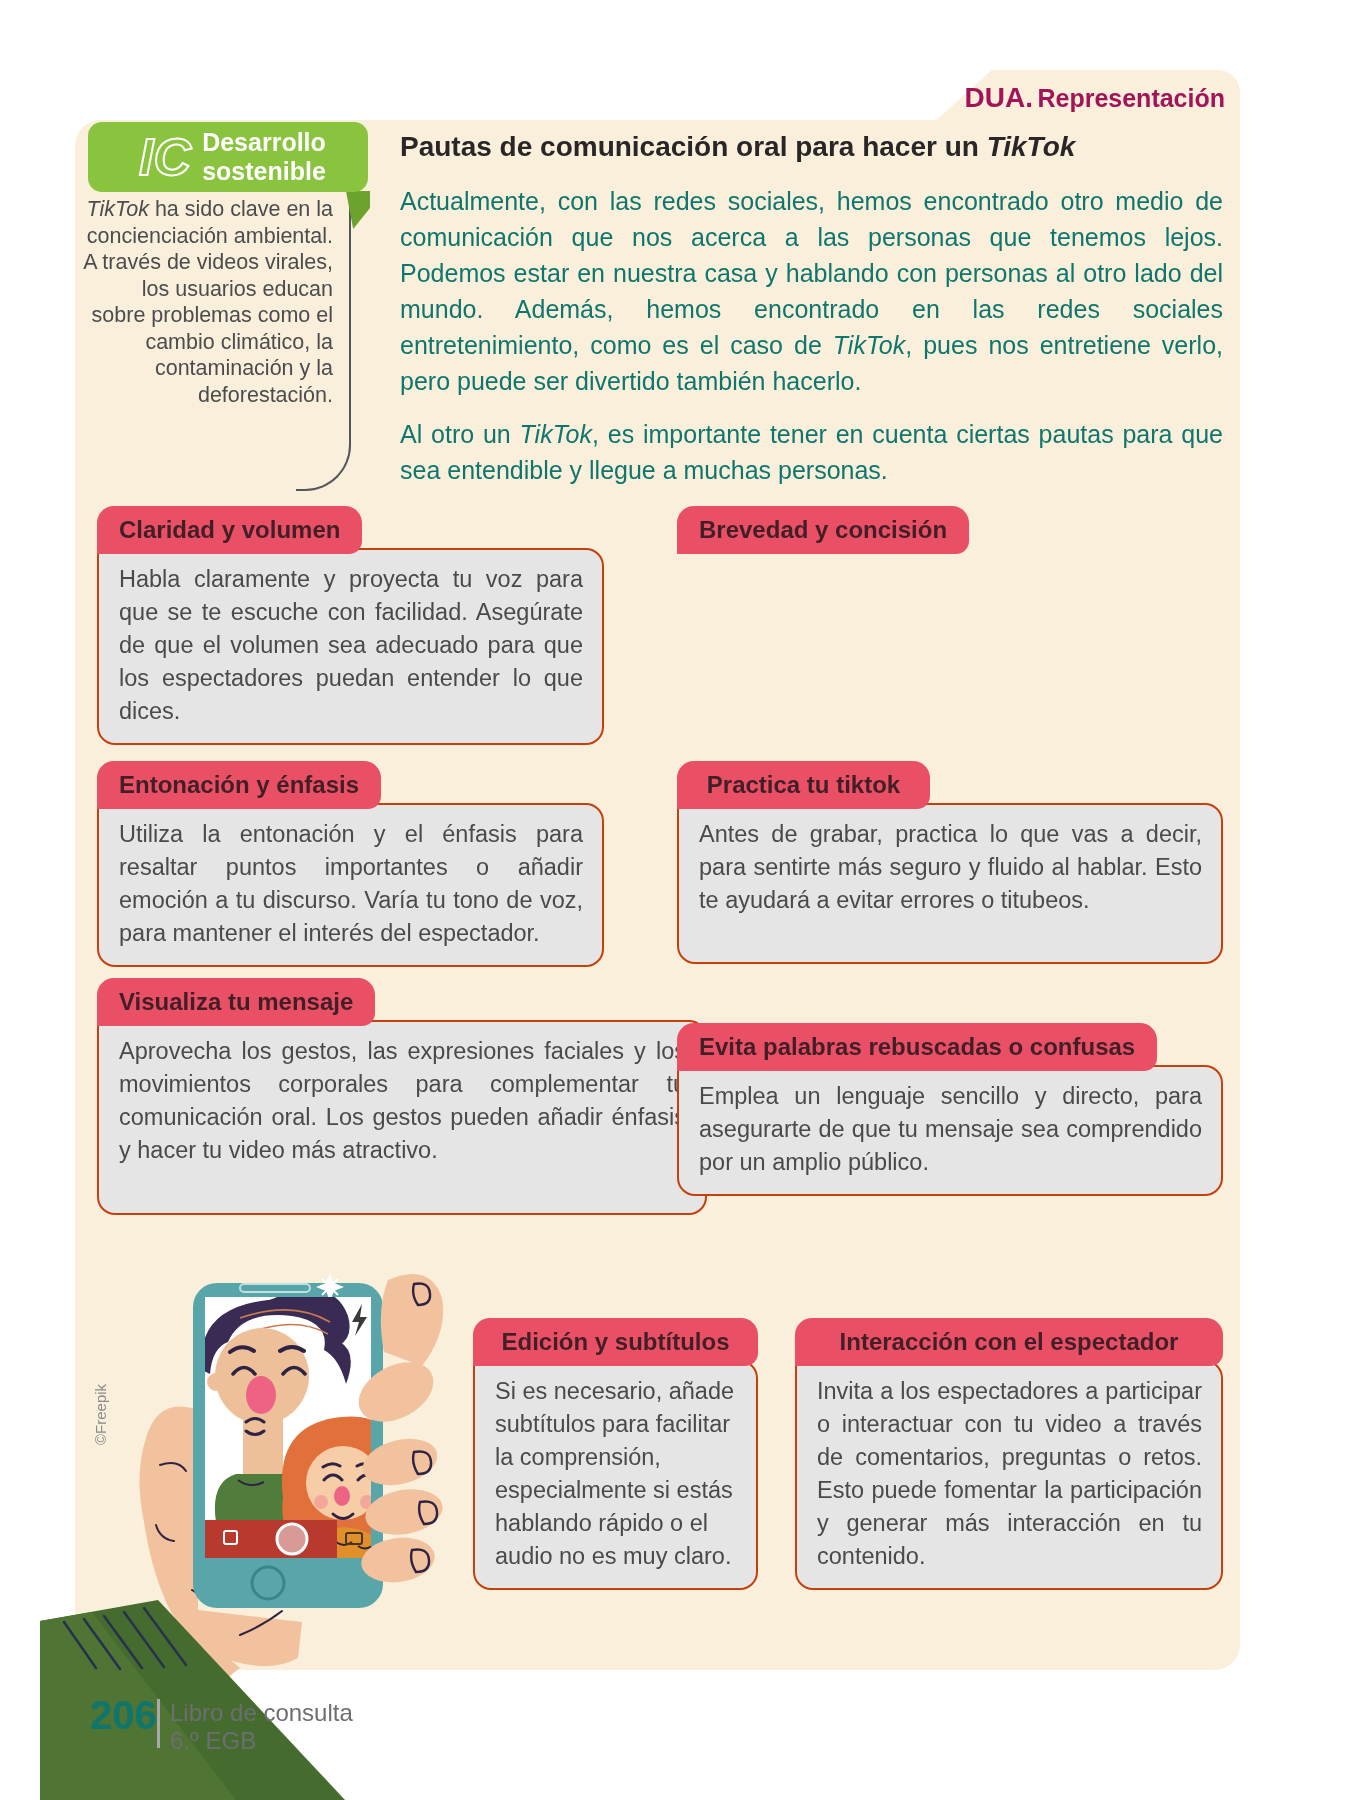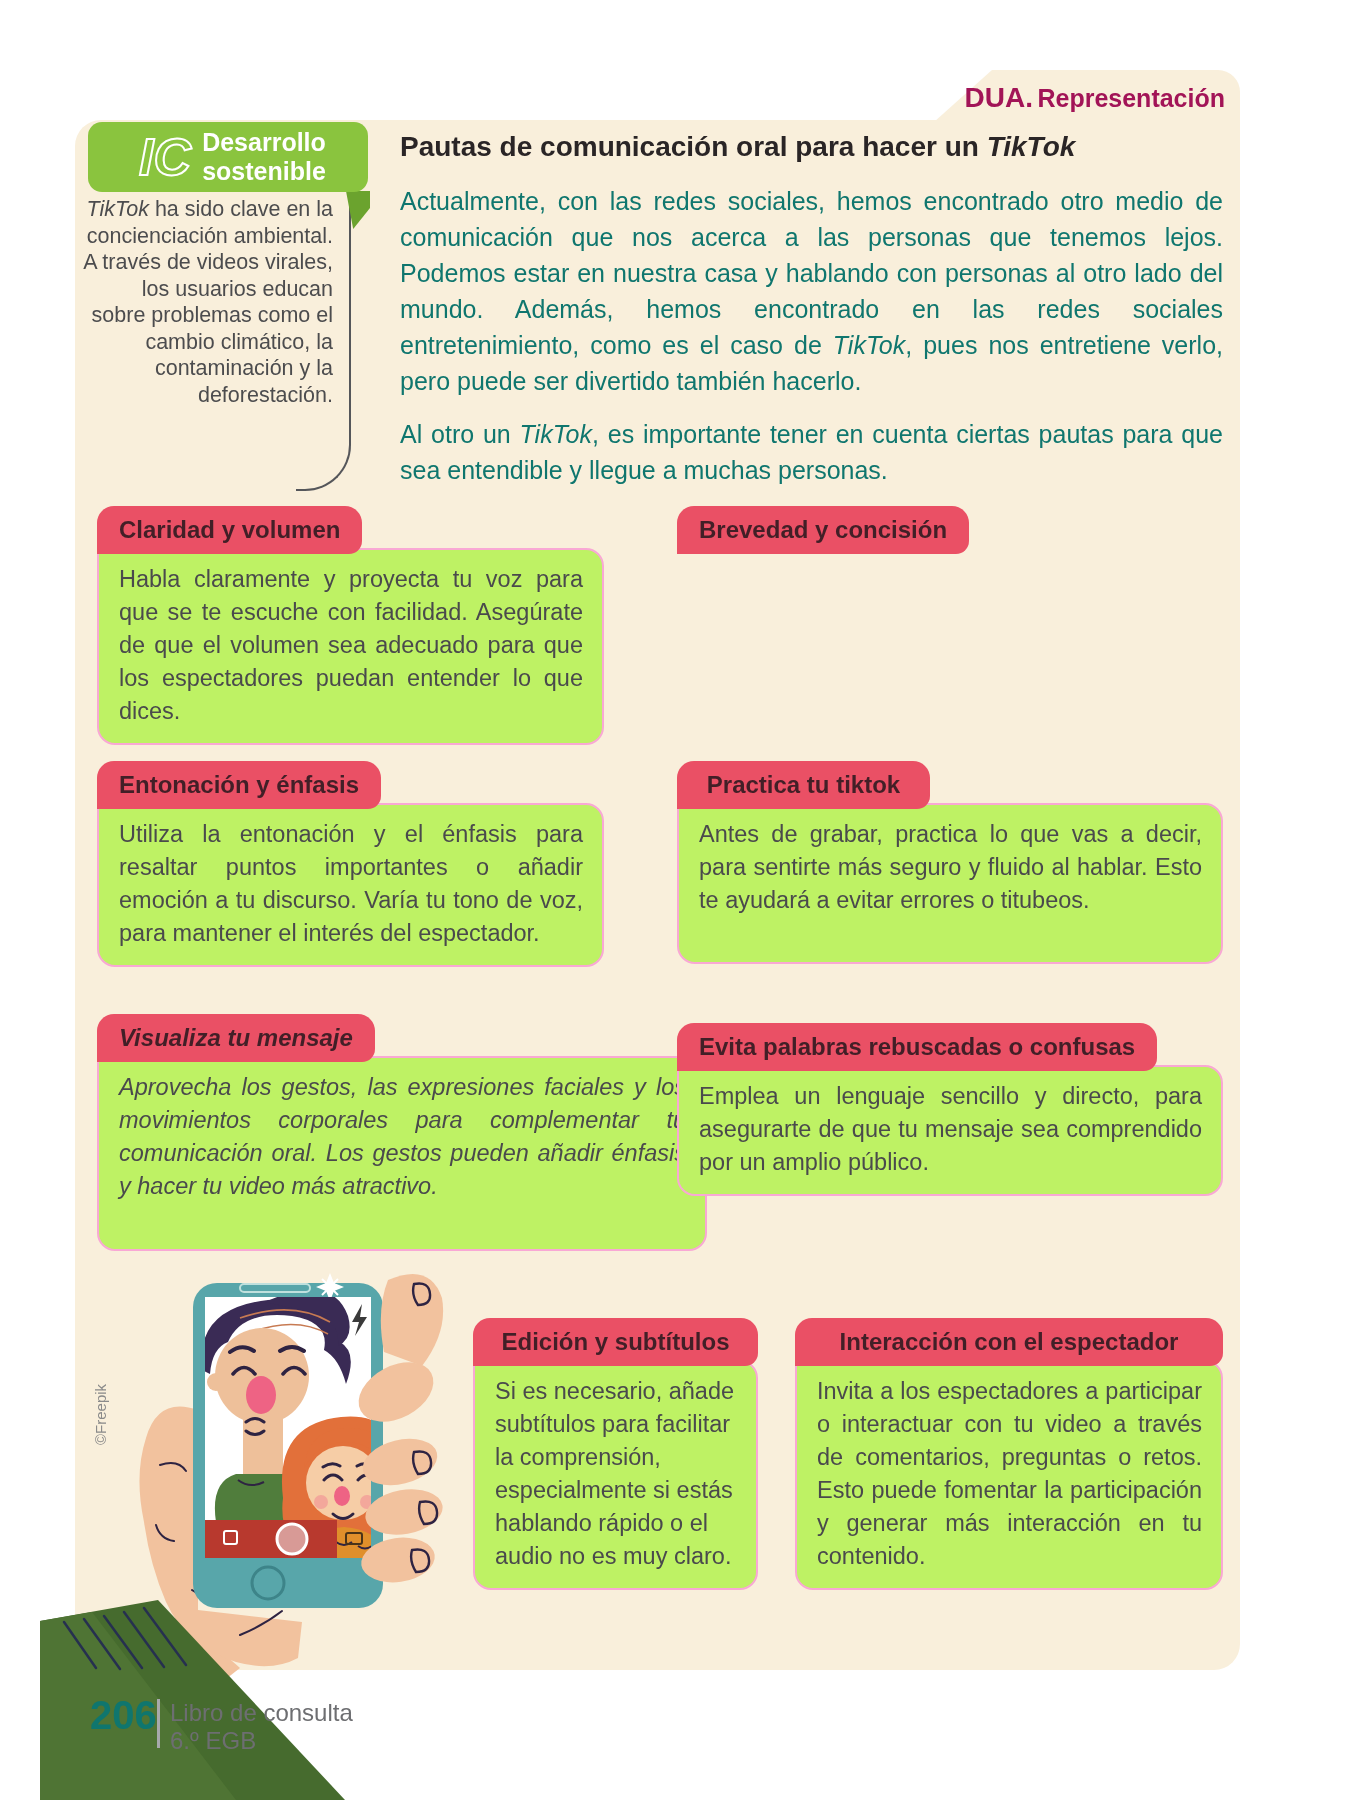"Habla claramente y proyecta tu" .card-box { background: #bef264 -> #e5e5e5; border: 2px solid #f9a8d4 -> 2px solid #c2410c }
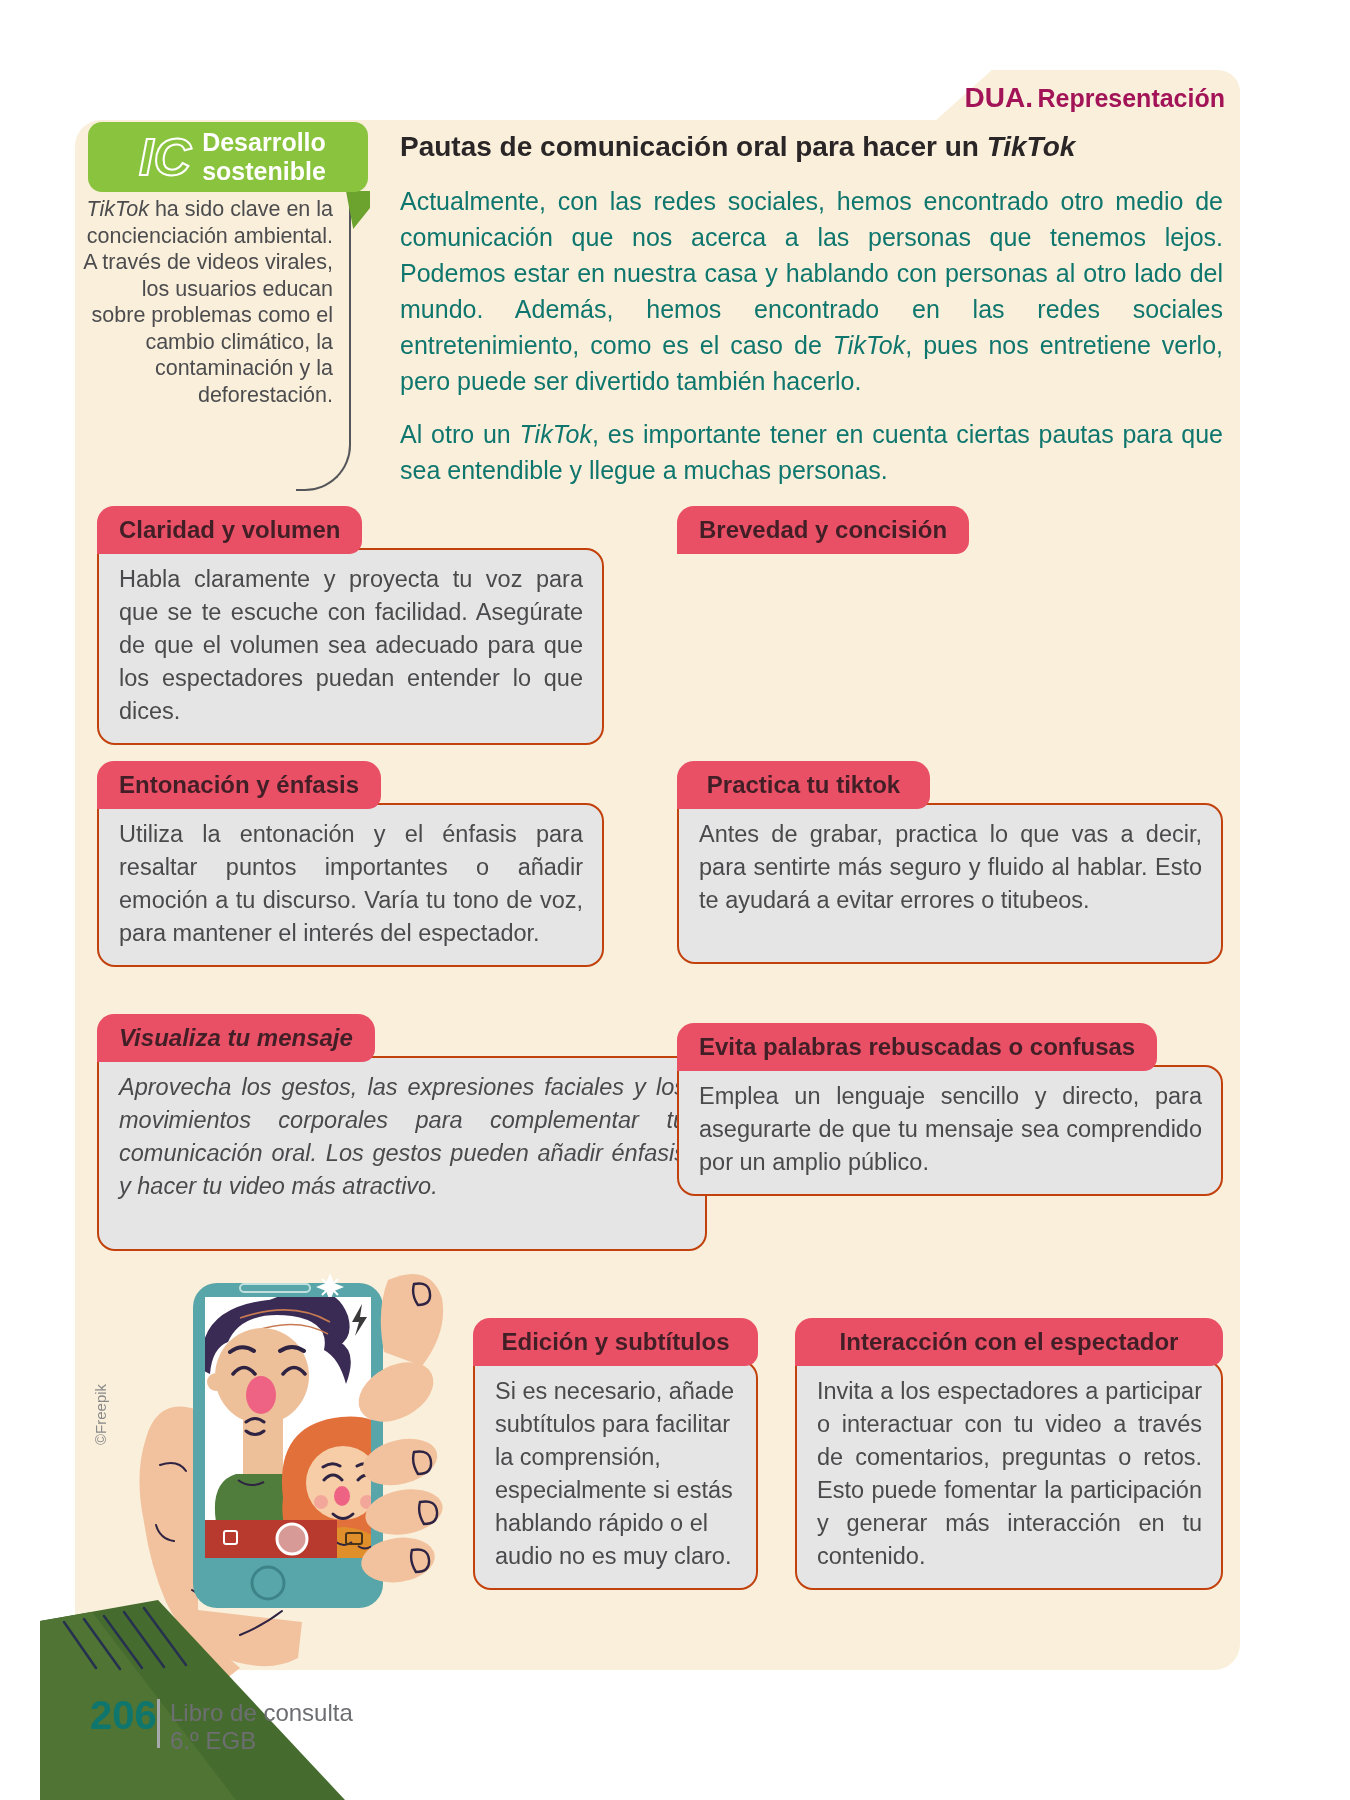"Visualiza tu mensaje" .c4 { font-style: italic -> none; top: 1014px -> 978px }
